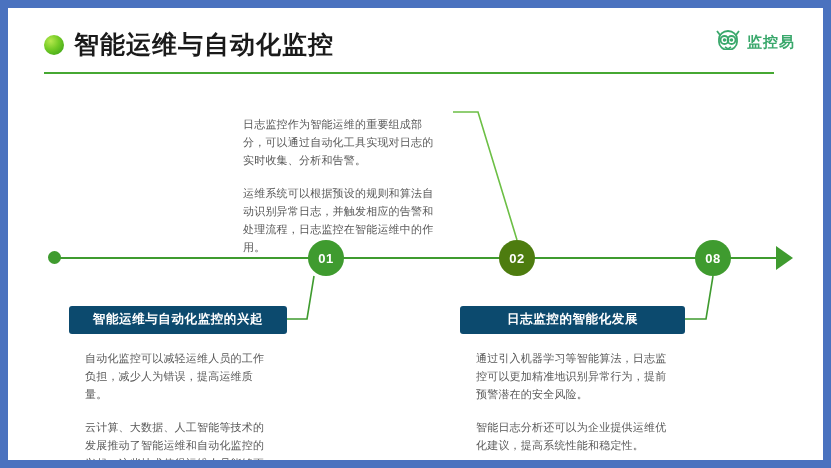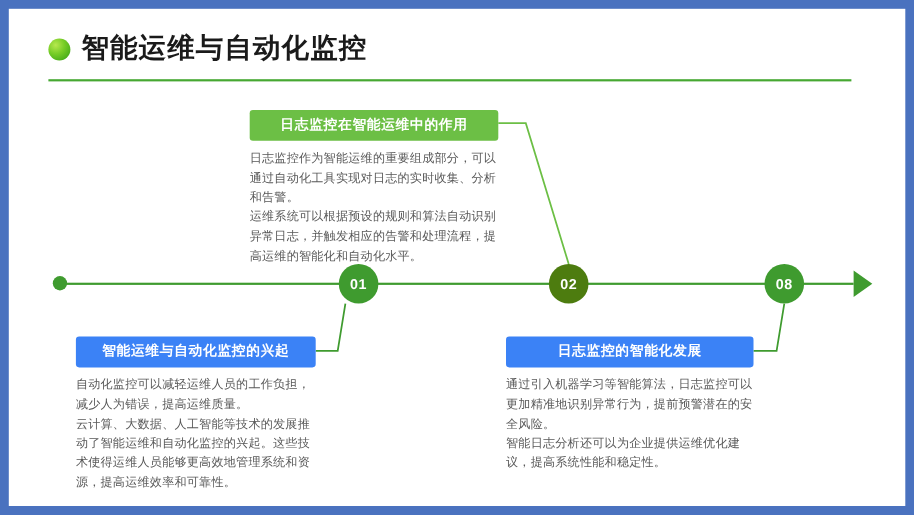"监控易" div.brand { html: none -> <div> <span> <svg> <path></path> <path></path> <circle></circle> <circle></circle> <circle></circle> <circle></circle> <path></path> </svg> </span> <span>监控易</span> </div> }
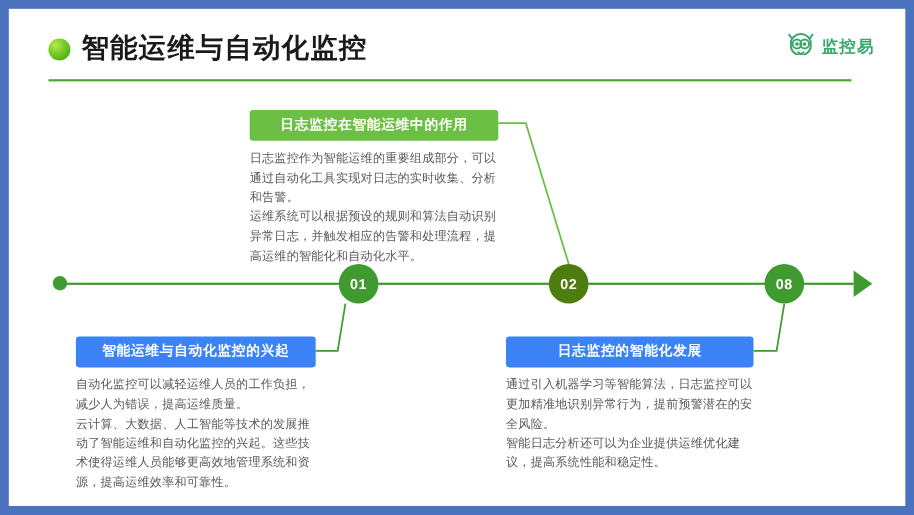"日志监控在智能运维中的作用" div.card-head { html: <div>日志监控在智能运维中的作用</div> -> none }
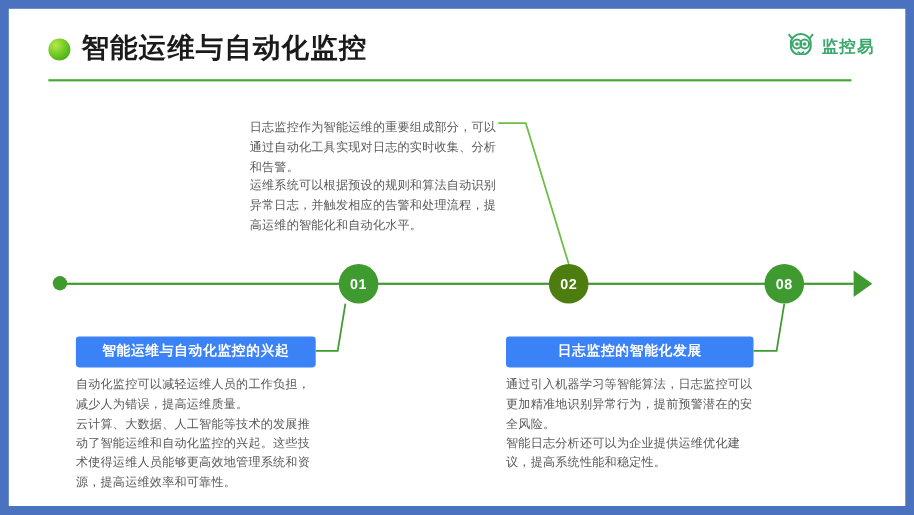"日志监控作为智能运维的重要组成部分，可以通过自动化工具实现对日志的实时收集、分析" .card-body p { margin: 0 -> 16px }
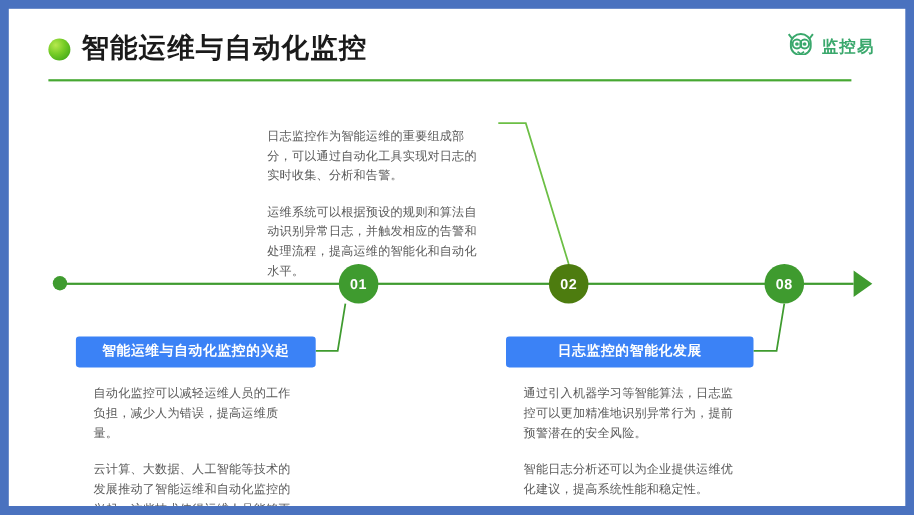"运维系统可以根据预设的规则和算法自动识别异常日志，并触发相应的告警和处理流程，提" p { text: 提高运维的智能化和自动化水平 -> 日志监控在智能运维中的作用 }
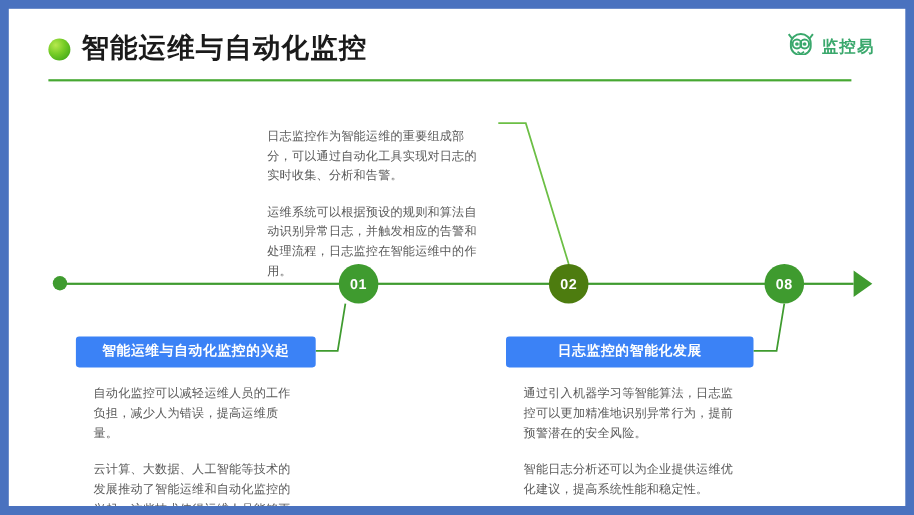"智能运维与自动化监控的兴起" .head-dark { background: #3b82f6 -> #0c4a6e }
